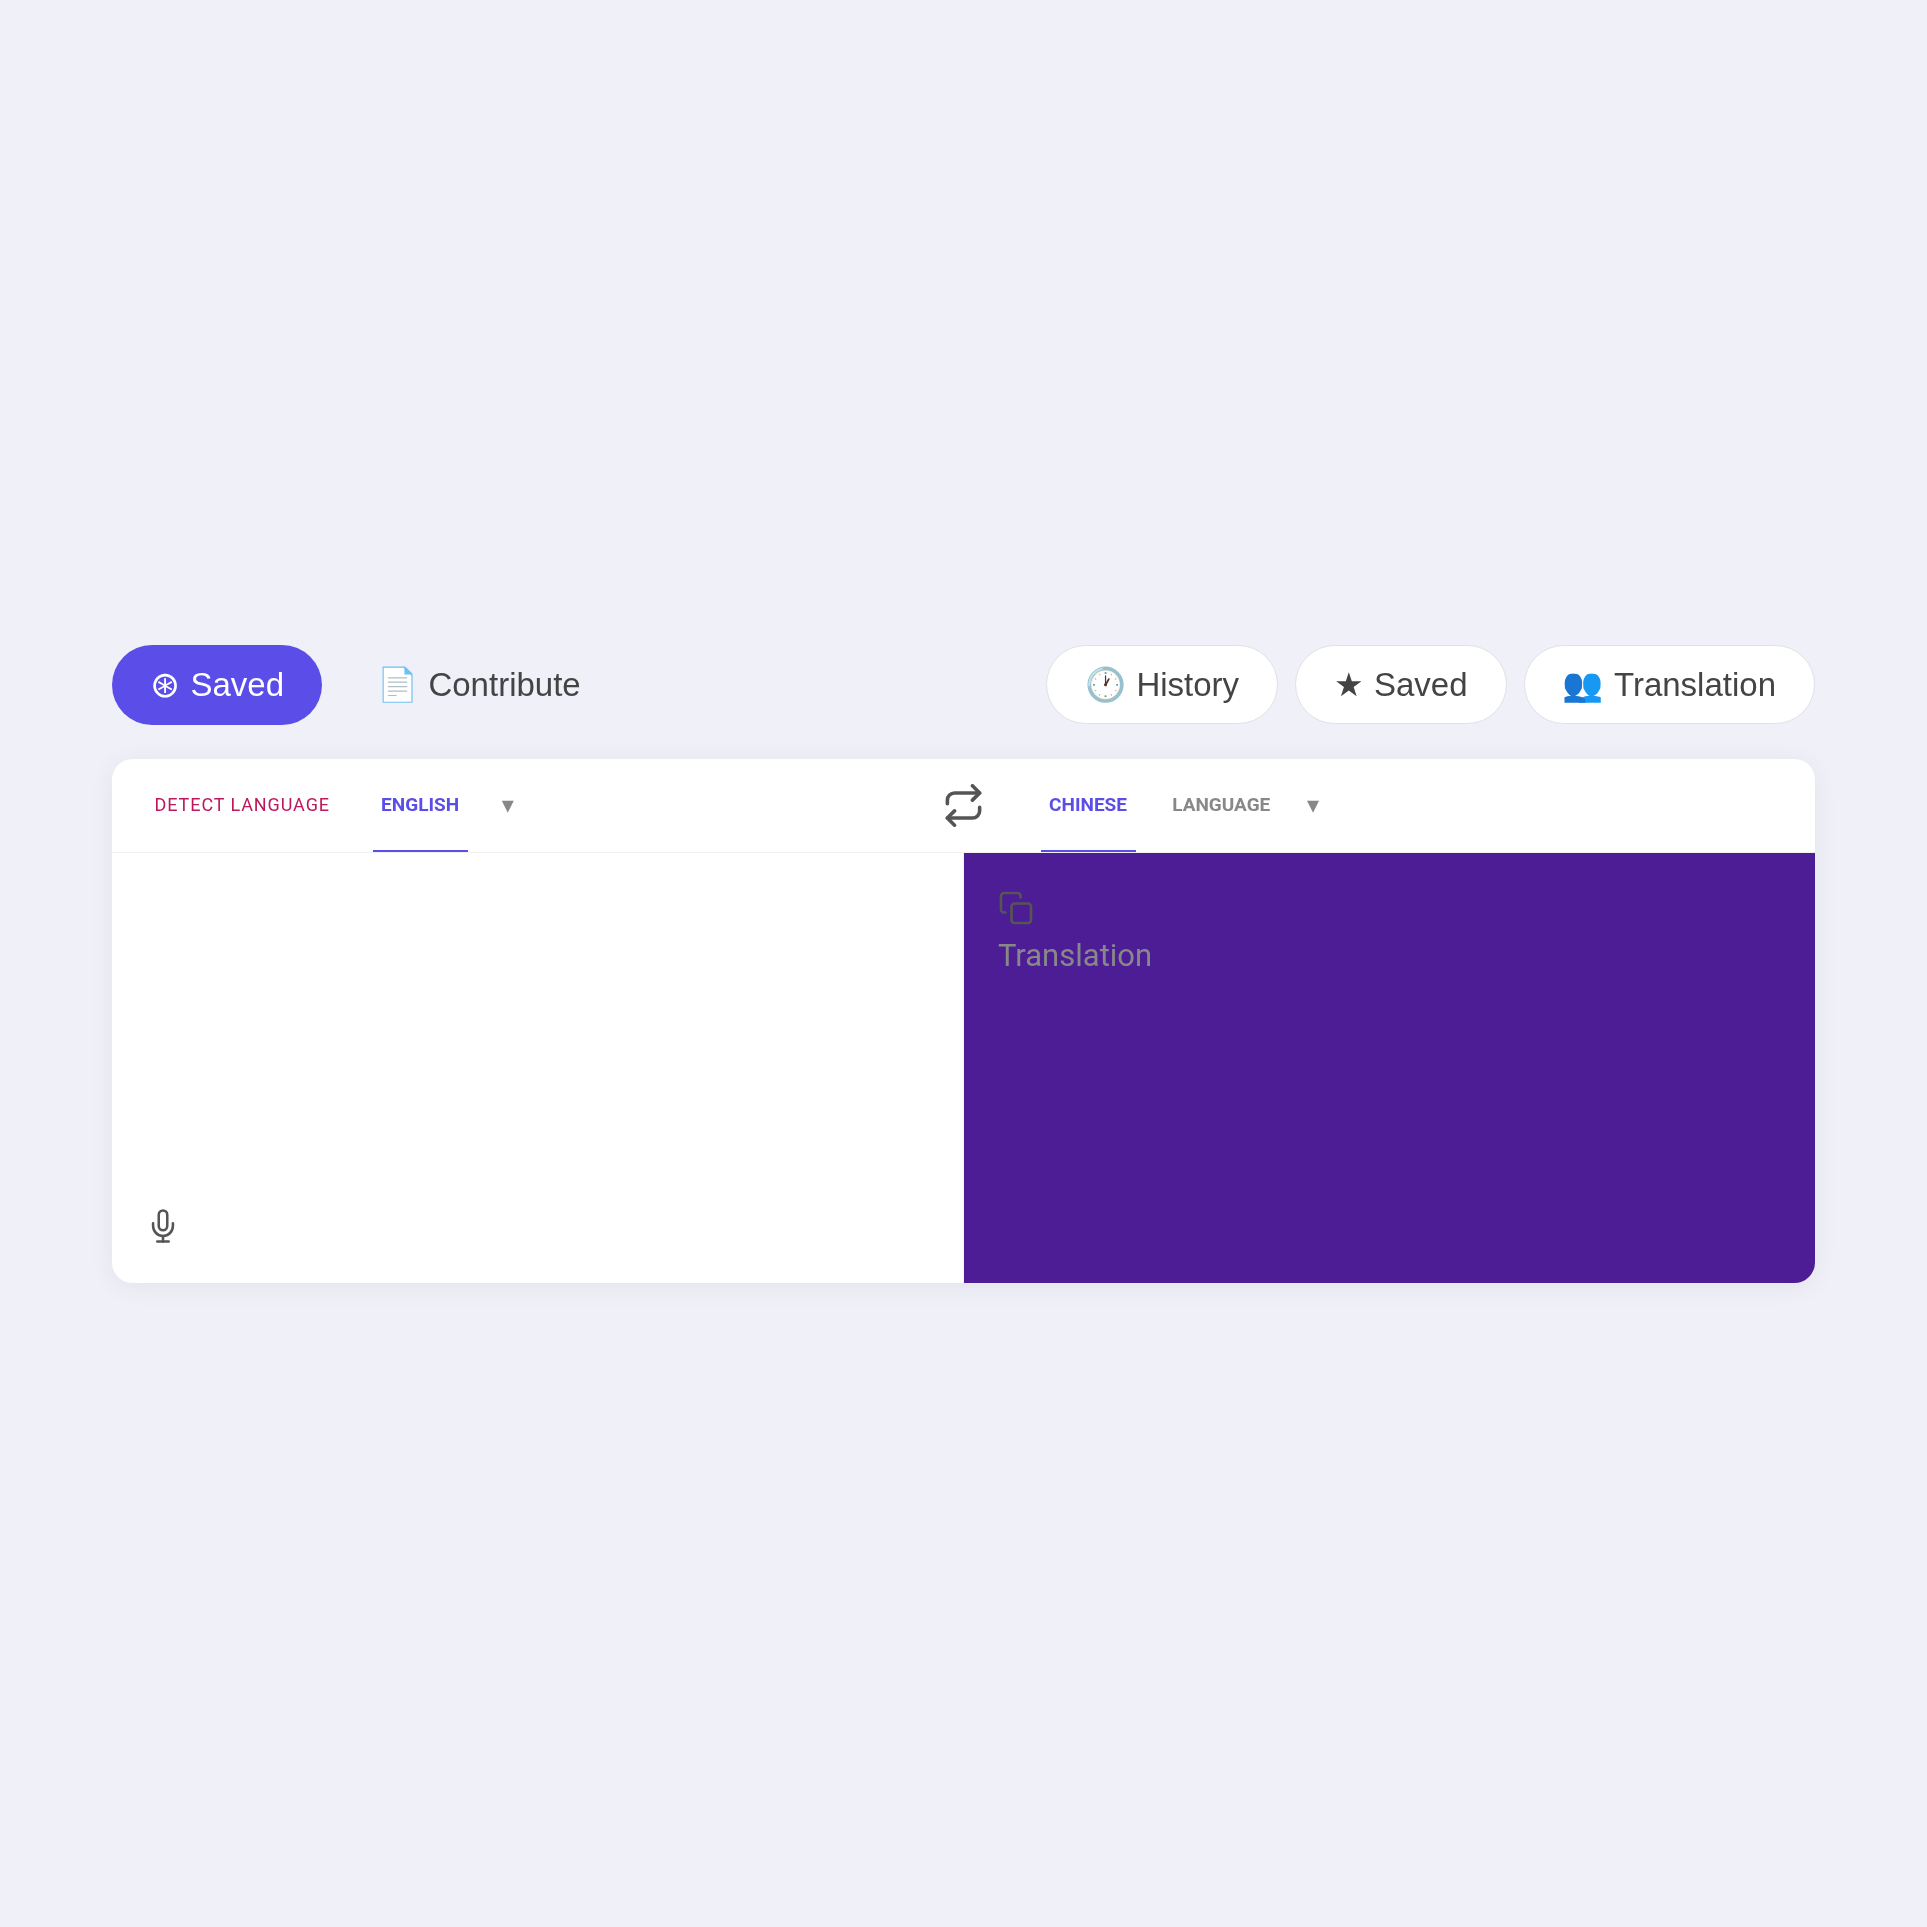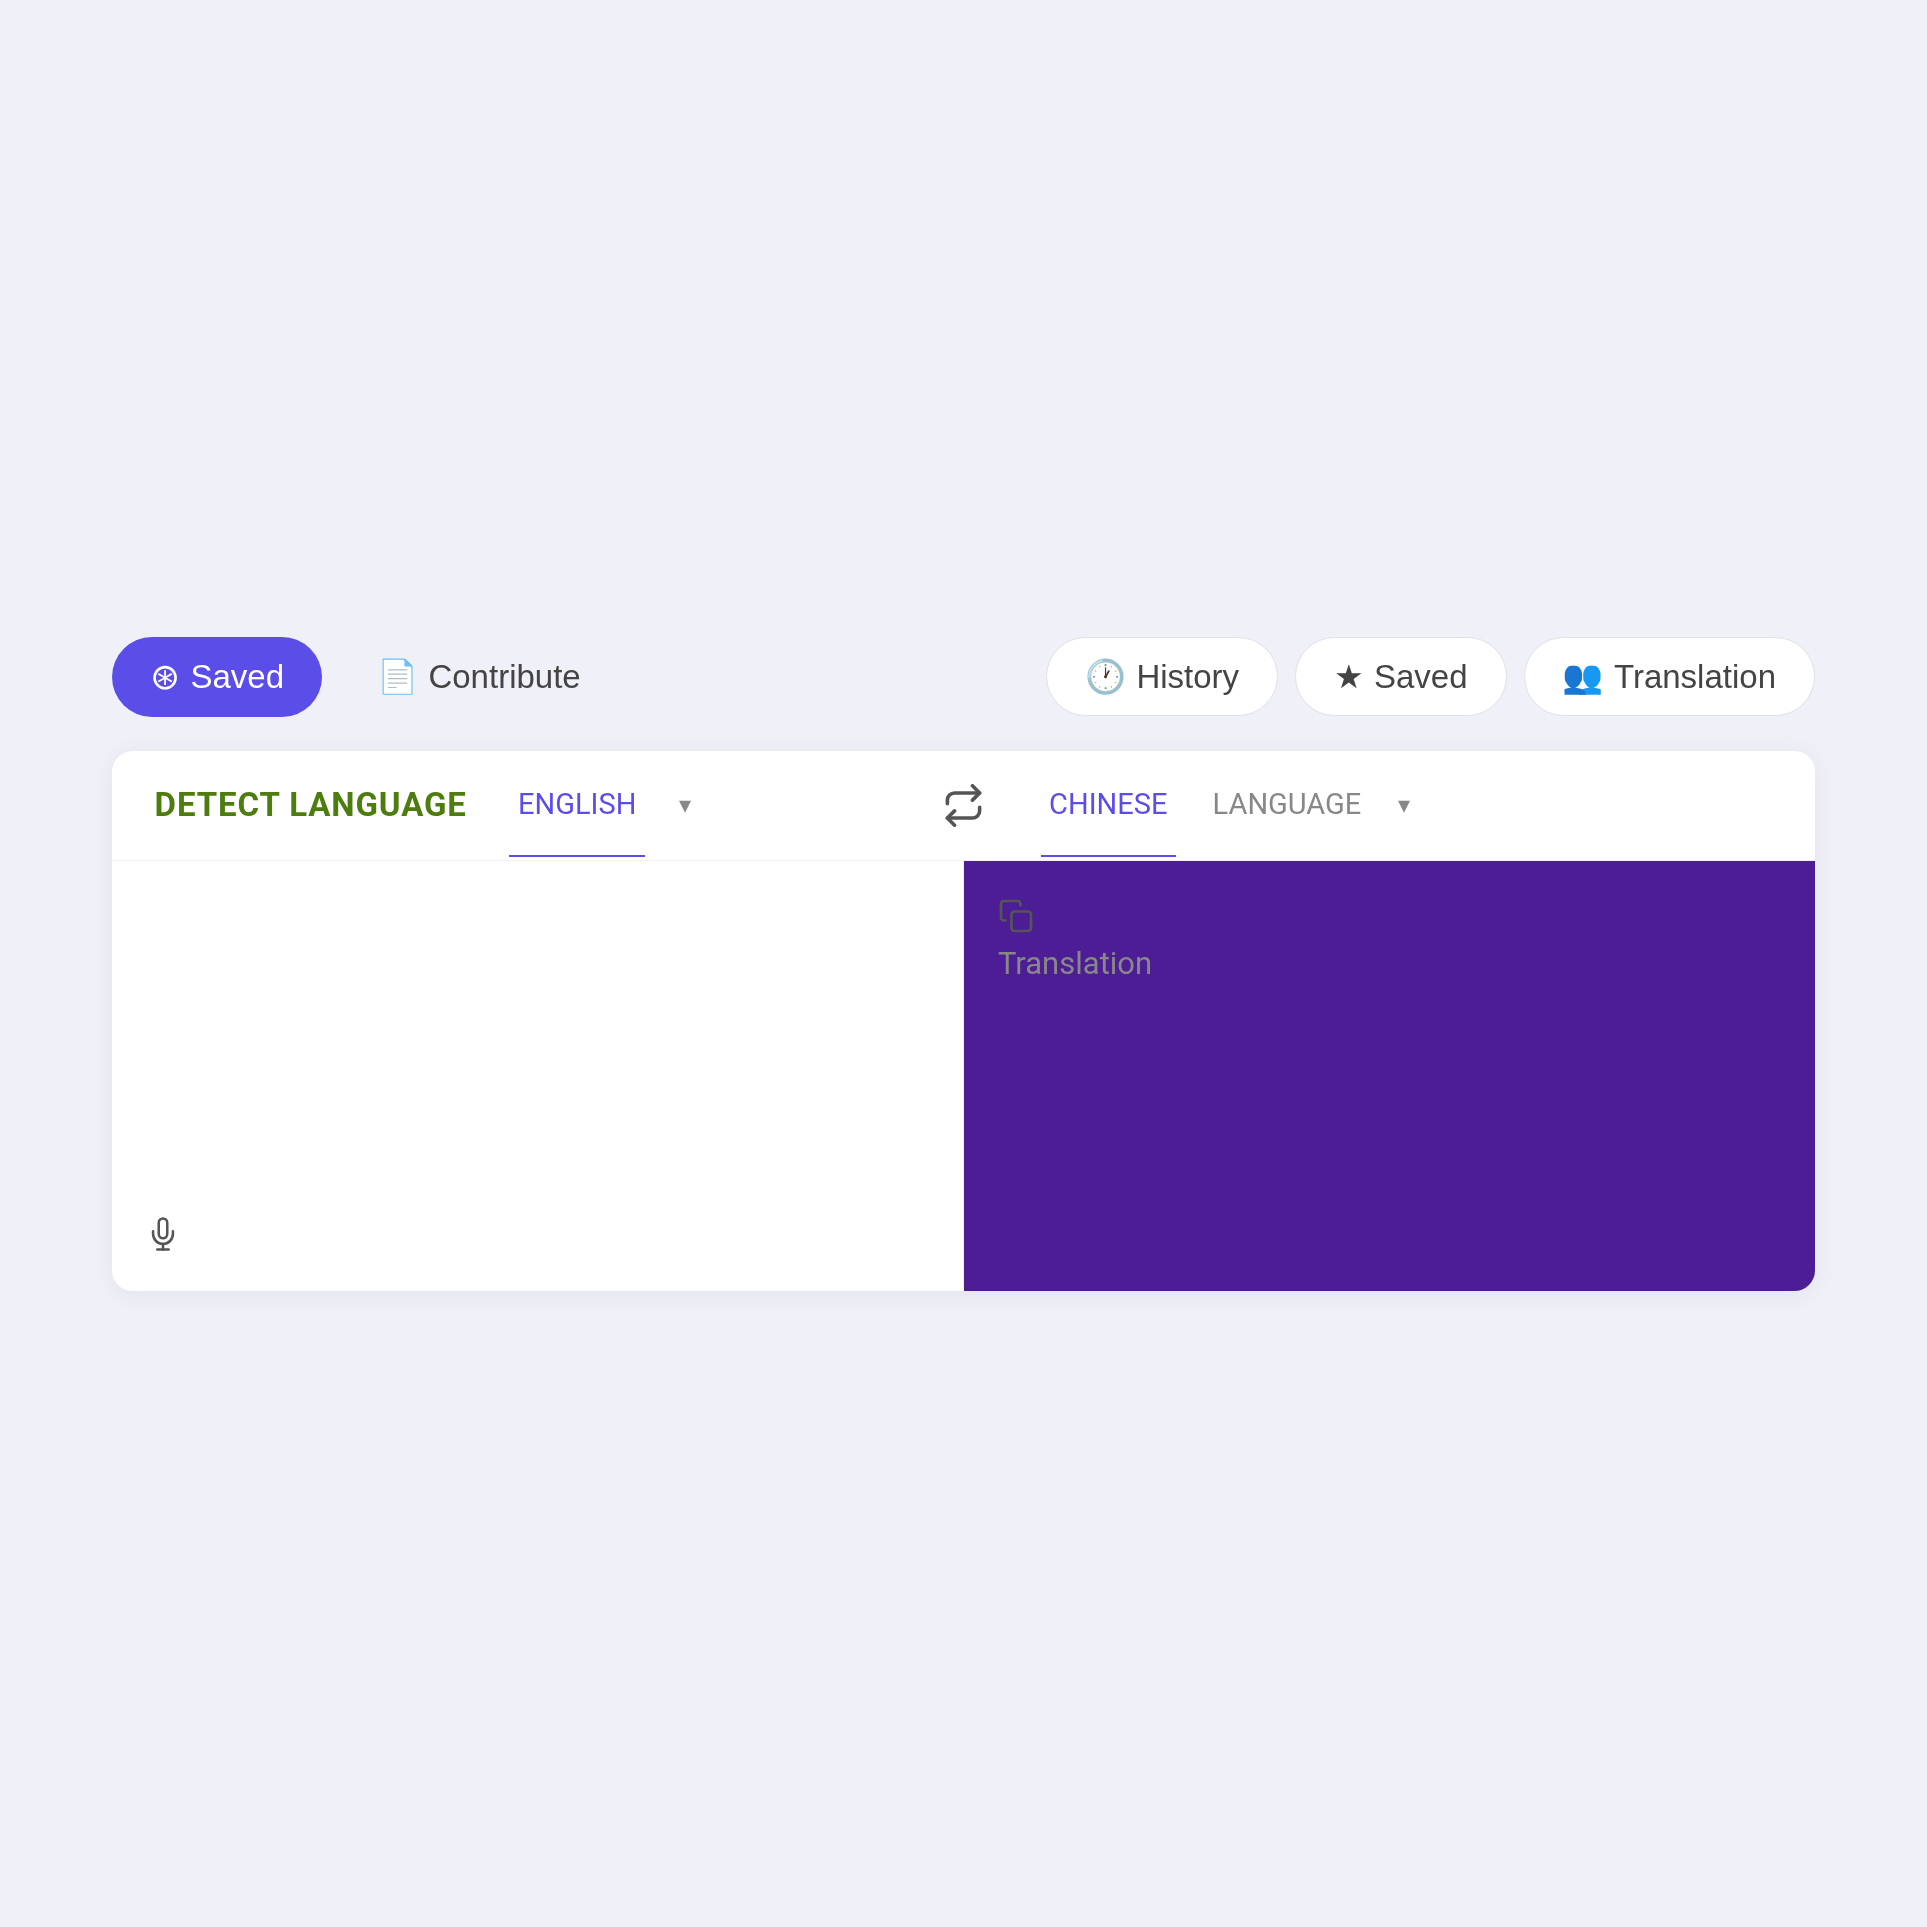"DETECT LANGUAGE" .lang-tab.detect { color: #4d7c0f -> #be185d; font-size: 33px -> 18px; font-weight: 700 -> 400 }
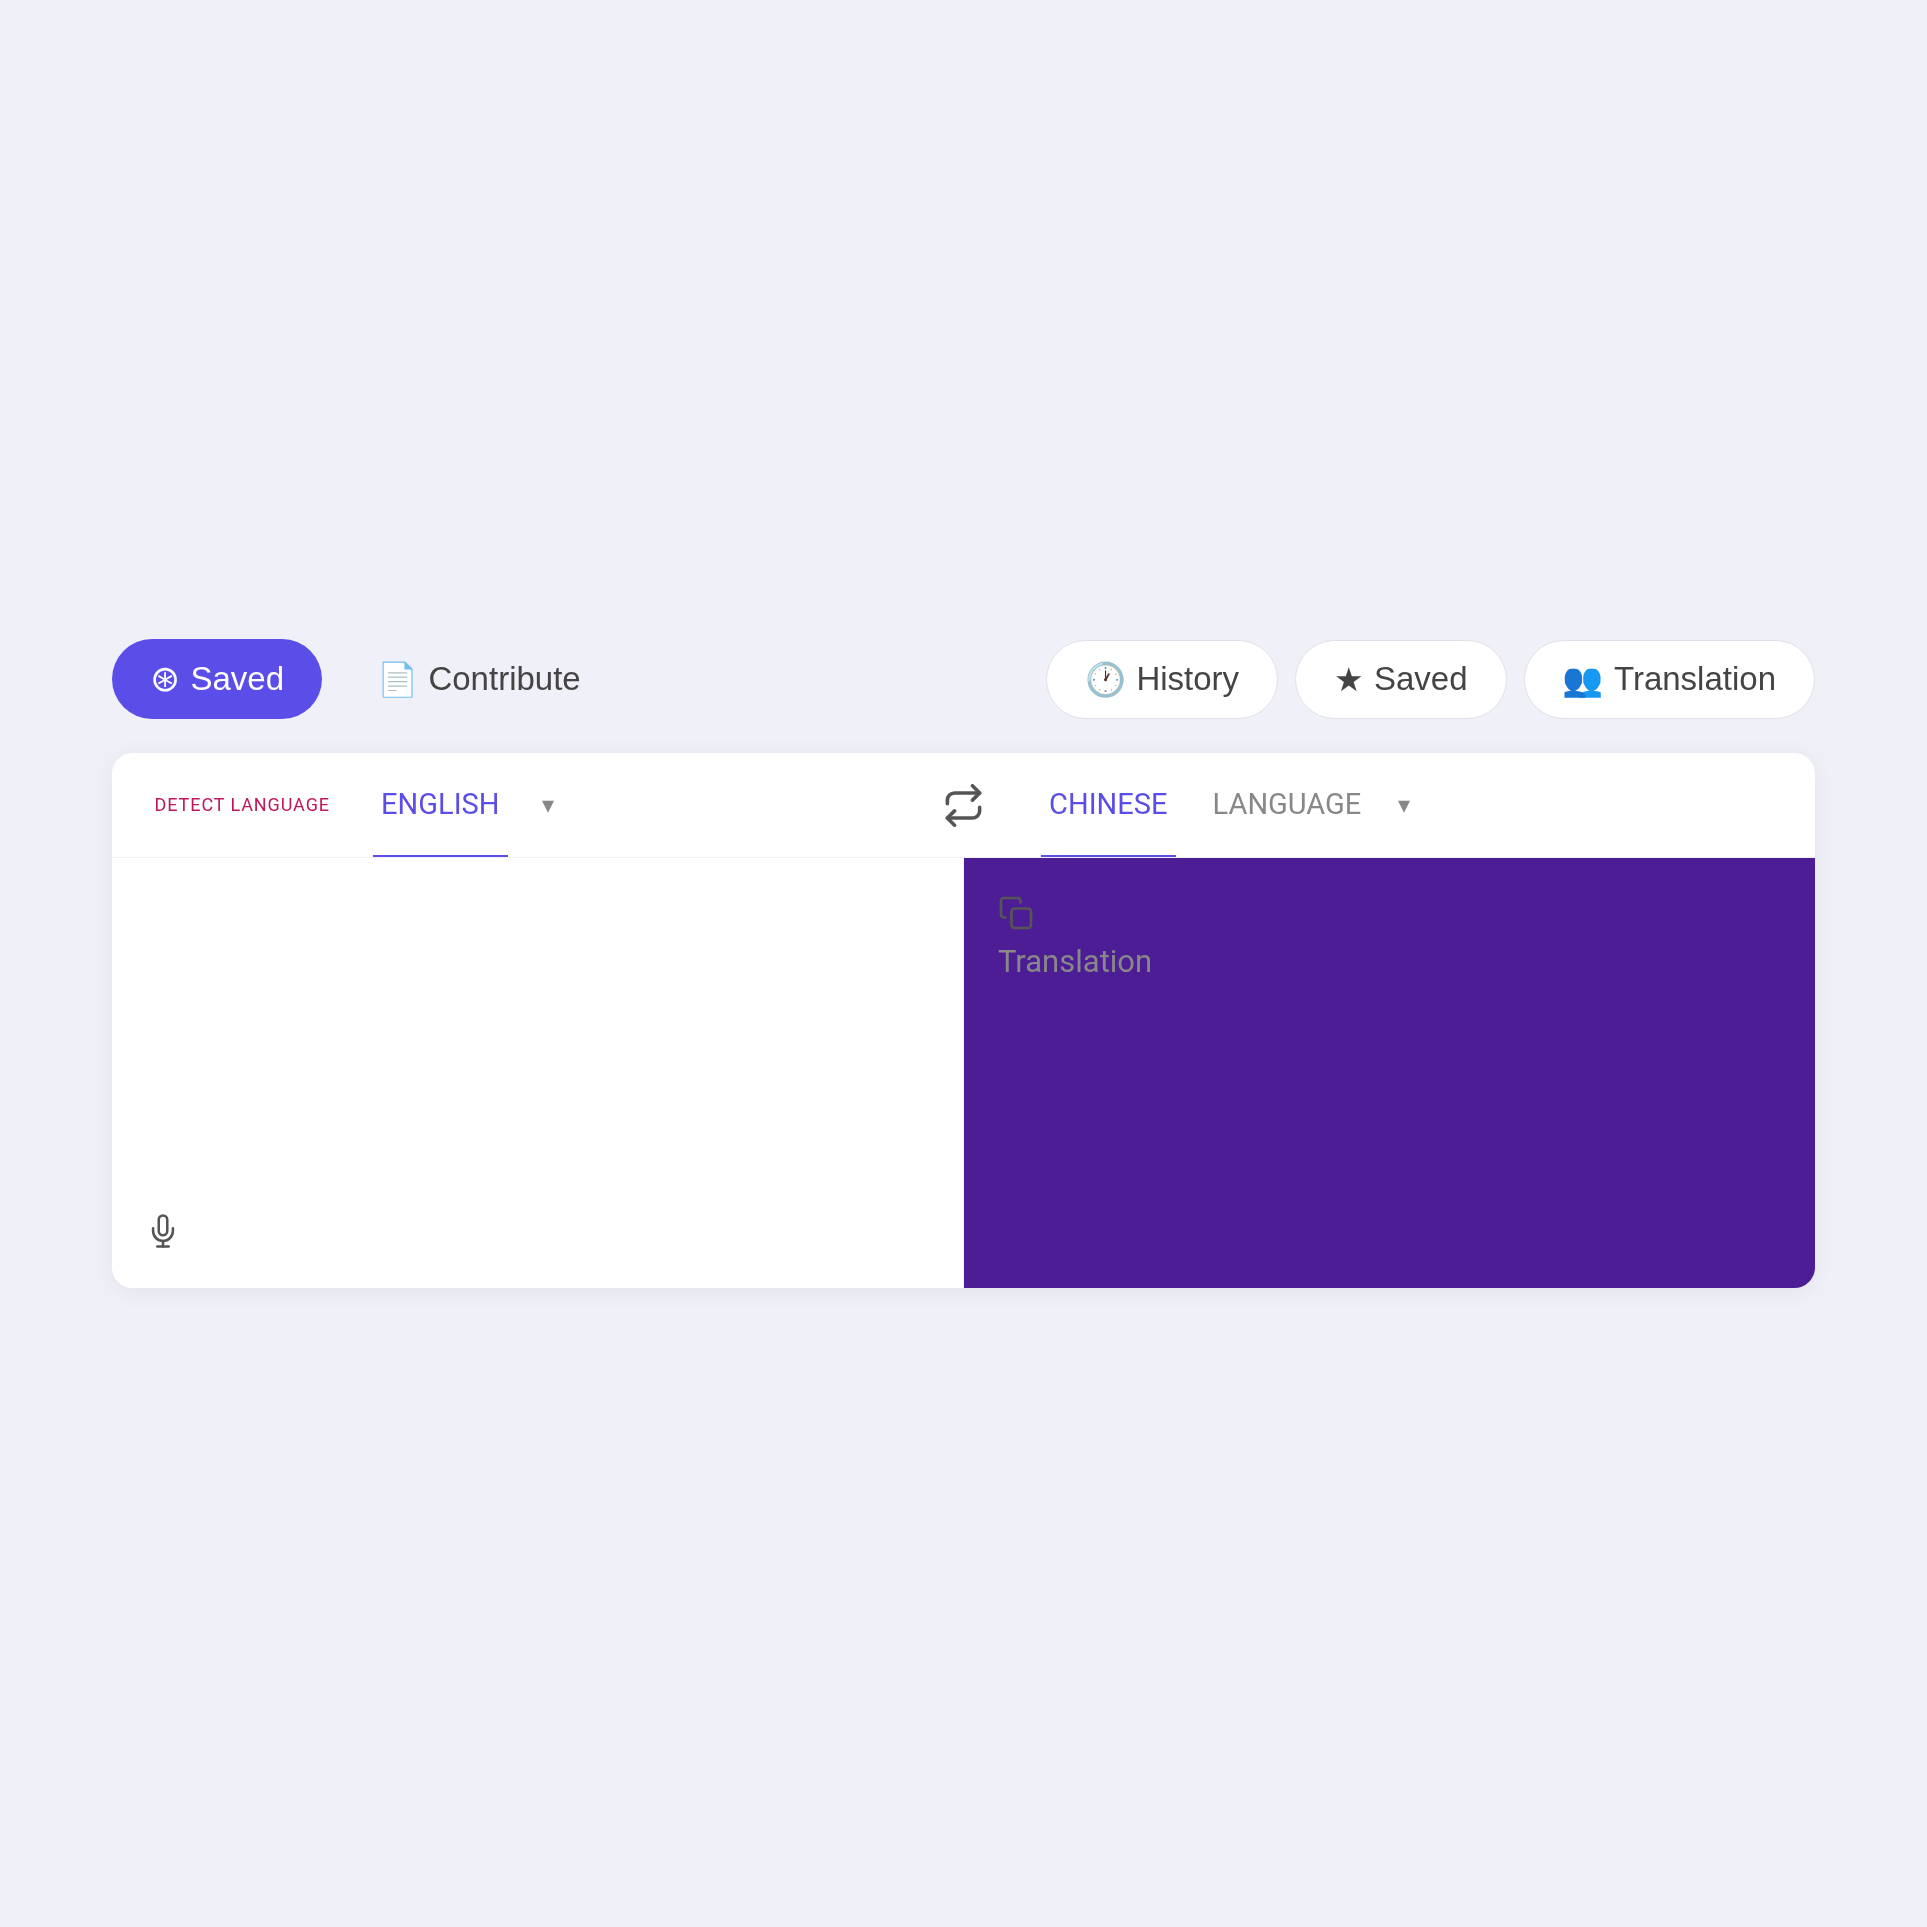"ENGLISH" .lang-tab { font-size: 29px -> 19px; font-weight: 400 -> 700 }
